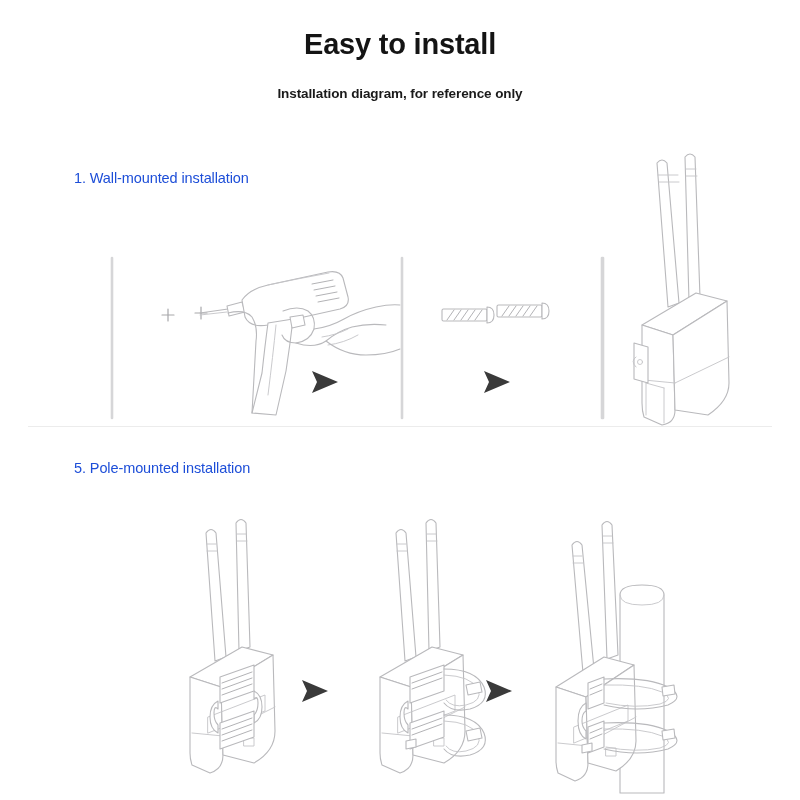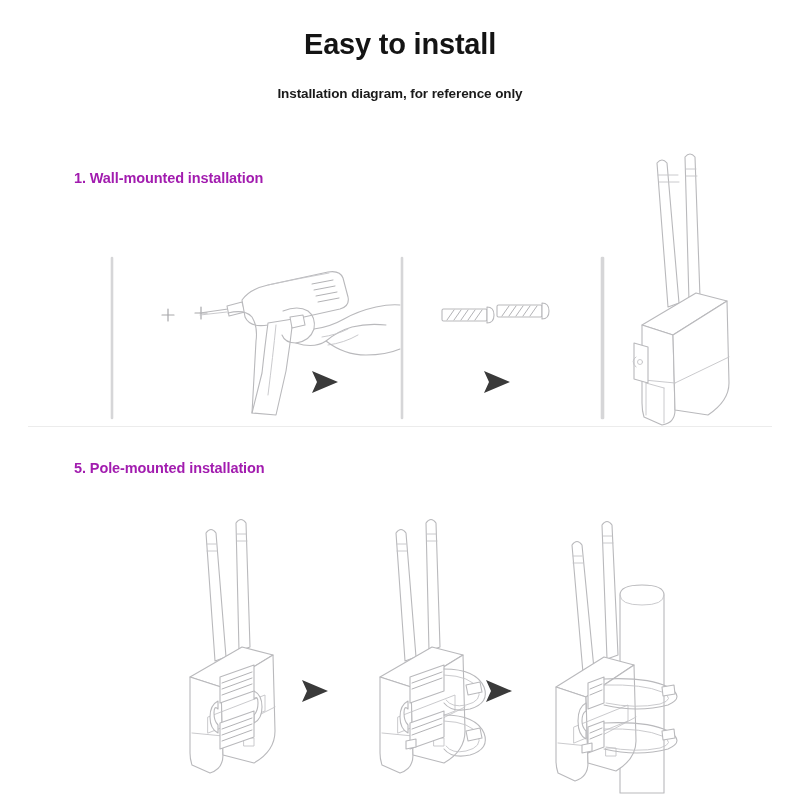"1. Wall-mounted installation" .section-heading { color: #a21caf -> #1d4ed8; font-weight: bold -> normal }
